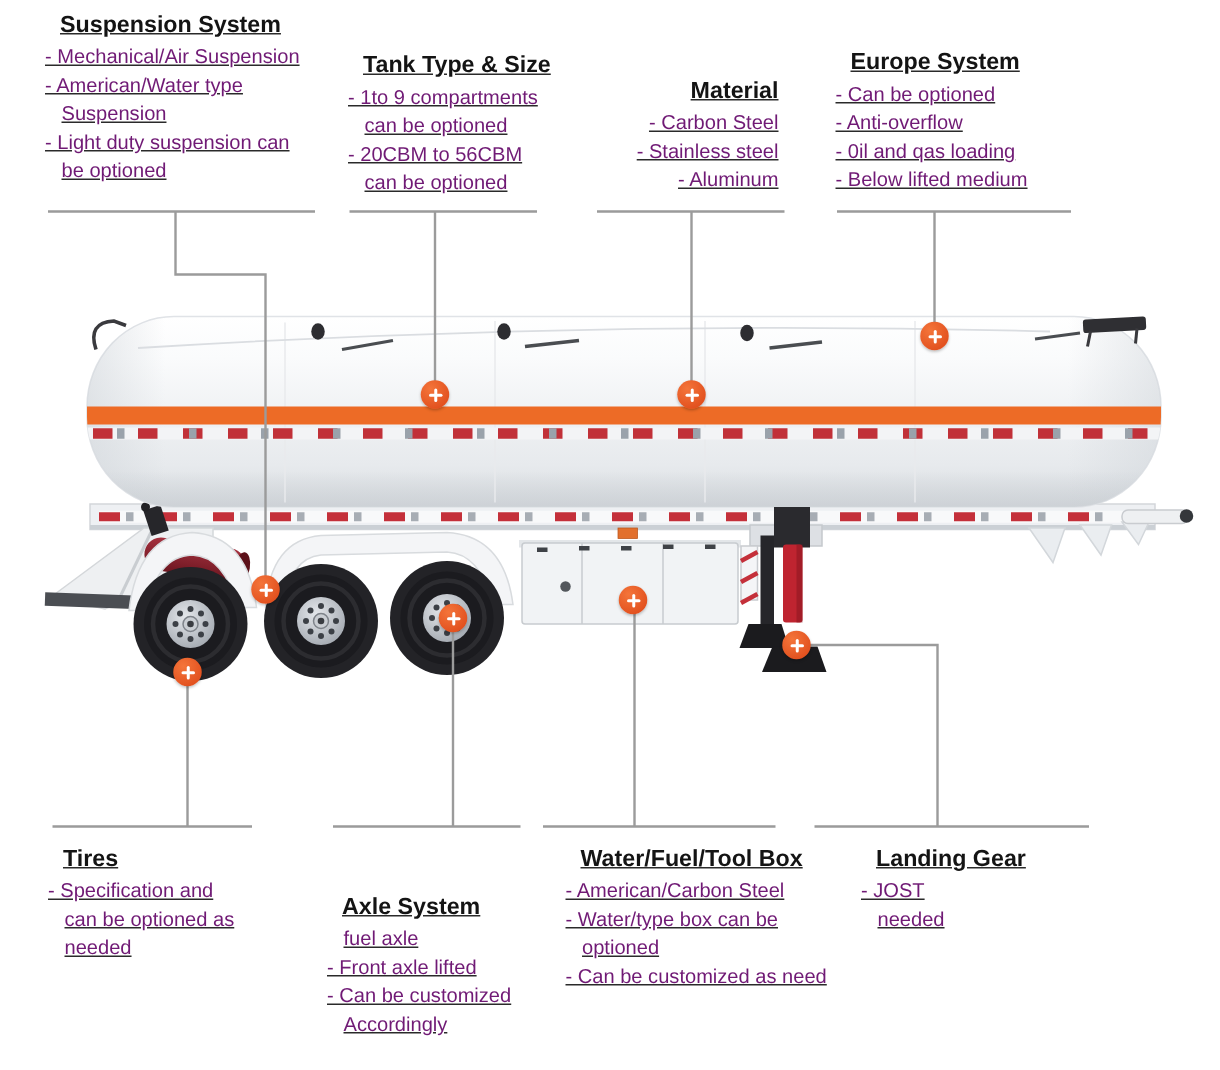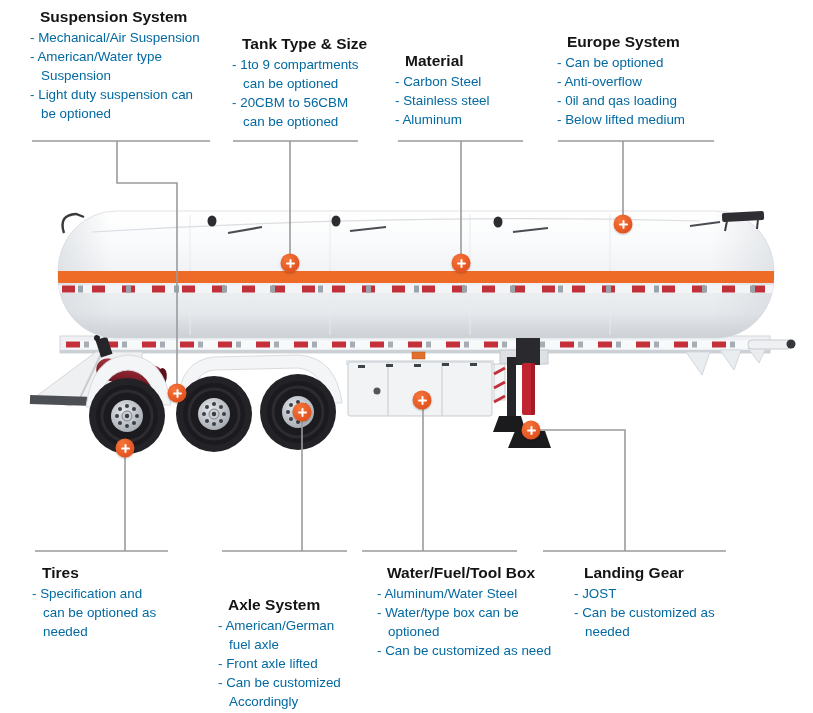"Suspension System" .co { text-decoration: none -> underline }
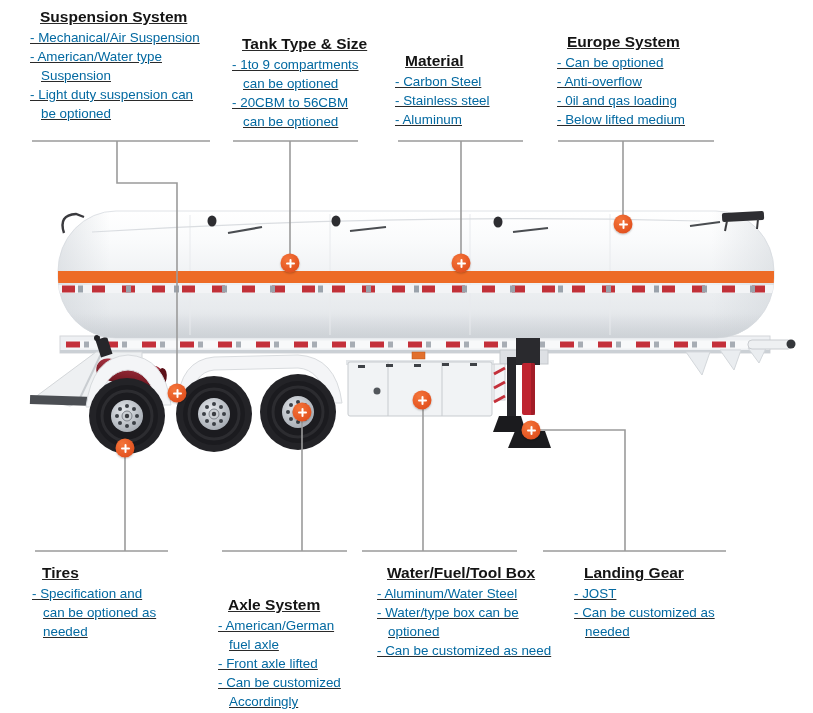"- Mechanical/Air Suspension" .co .ln { color: #0369a1 -> #701a75 }
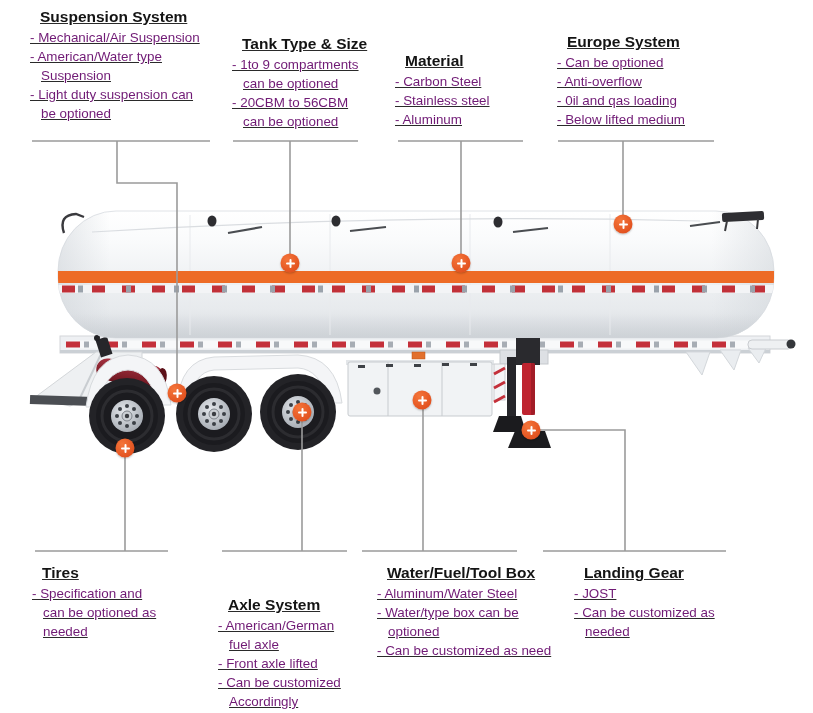"Material" #co-material { left: 395px -> 384px; text-align: none -> right }
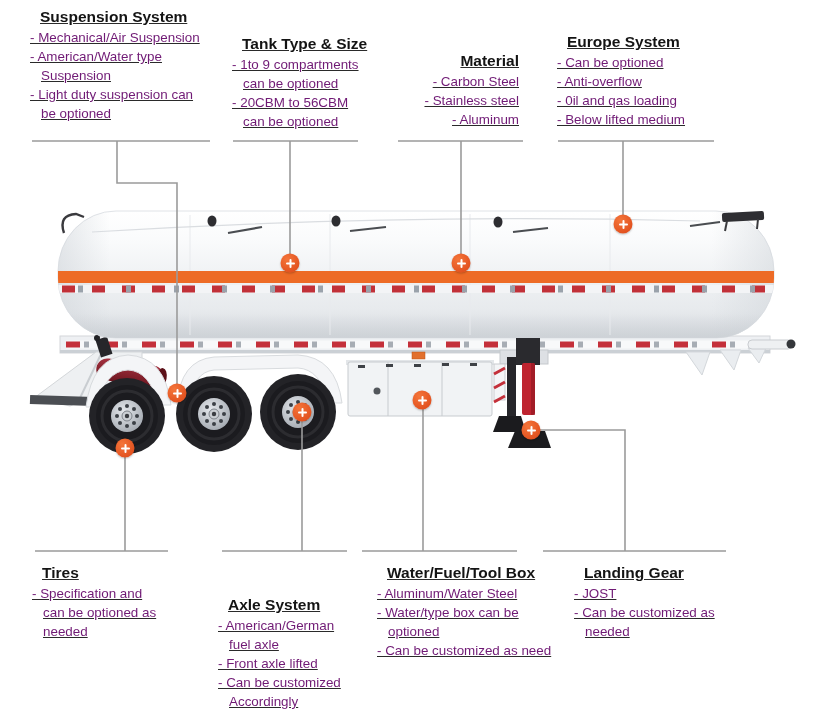"- Aluminum/Water Steel" div.ln { text: Aluminum/Water -> American/Carbon }
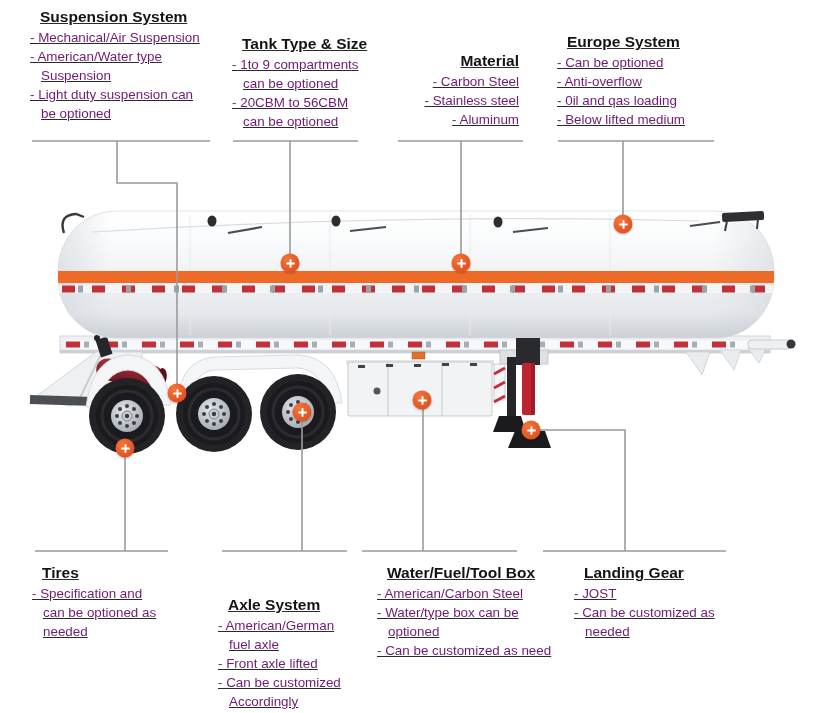"- Can be customized as" div.ln { html: <div>- Can be customized as</div> -> none }
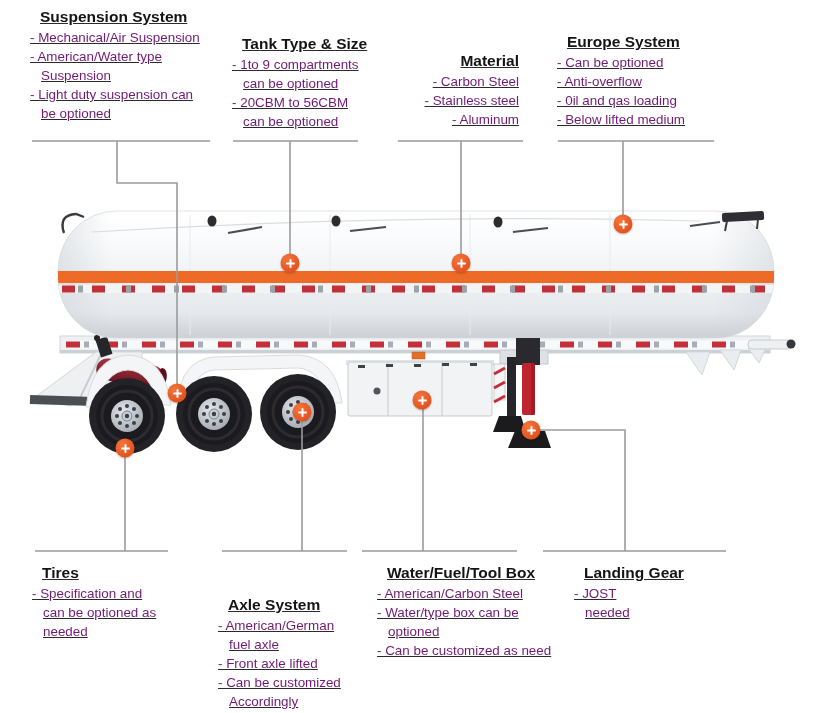"- American/German" div.ln { html: <div>- American/German</div> -> none }
